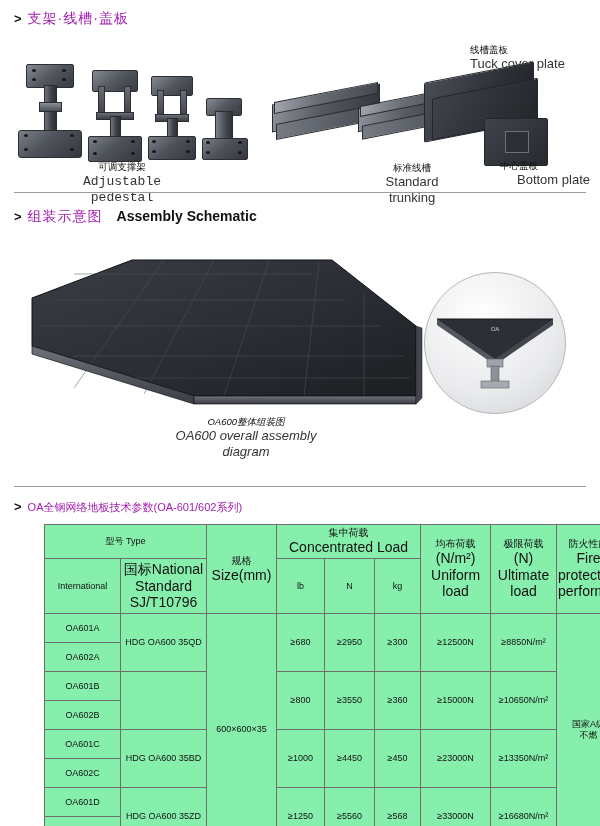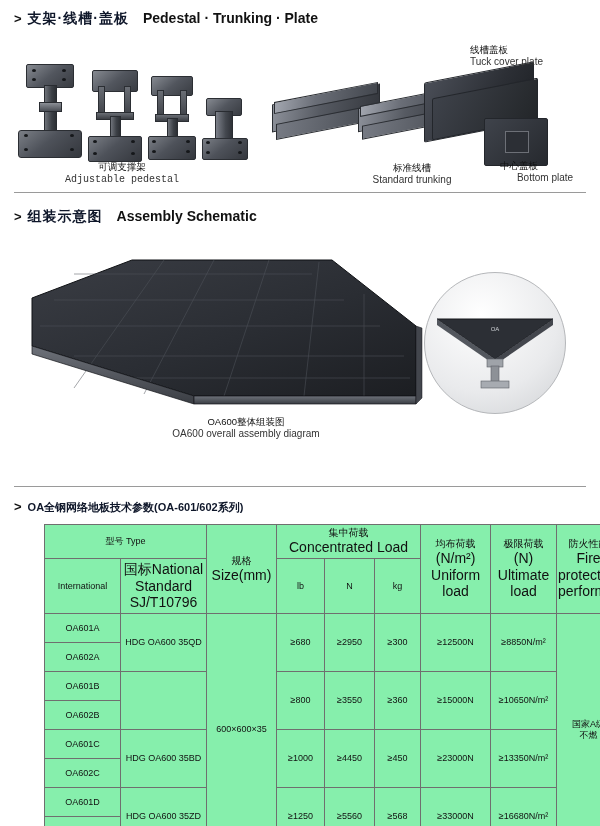"支架·线槽·盖板" .sec-cn { color: #0f172a -> #a21caf; font-weight: bold -> normal }
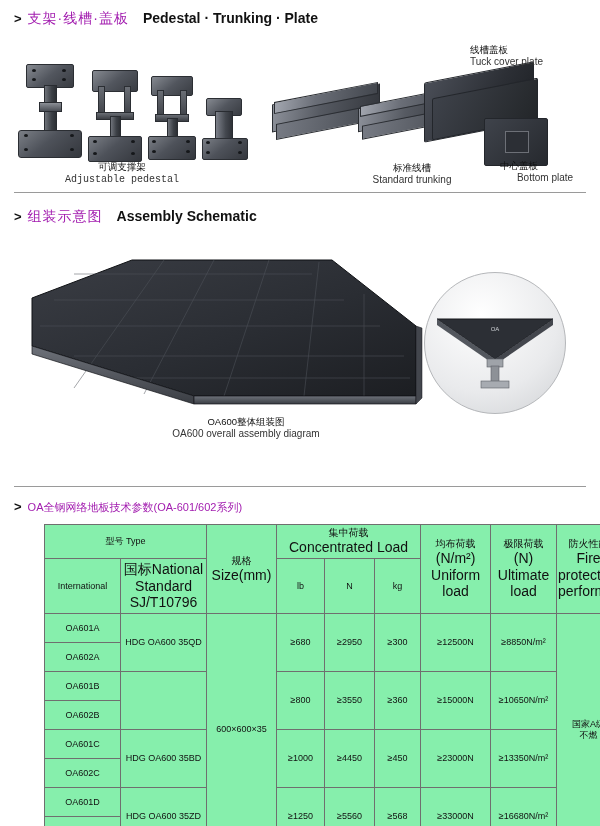"Pedestal · Trunking · Plate" span.sec-en { html: <span>Pedestal · Trunking · Plate</span> -> none }
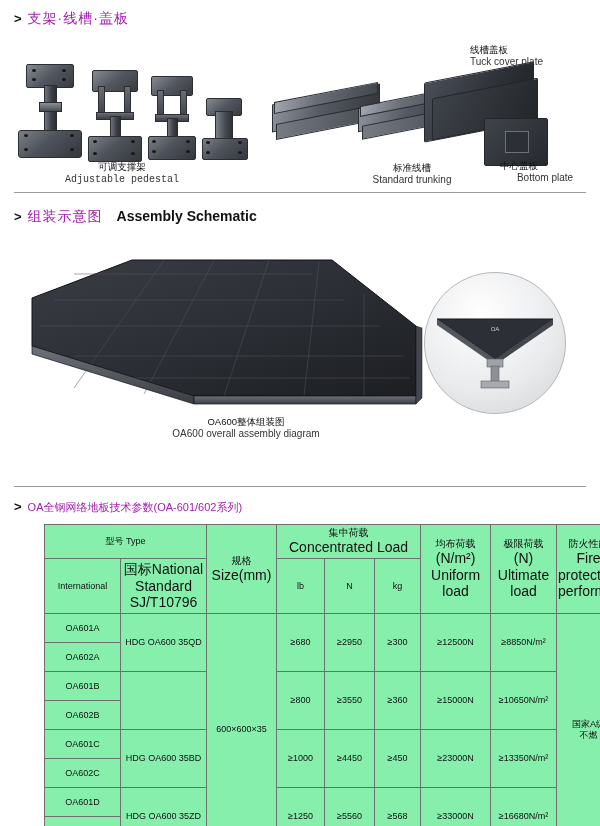"Tuck cover plate" .cap .en { font-size: 10px -> 13px }
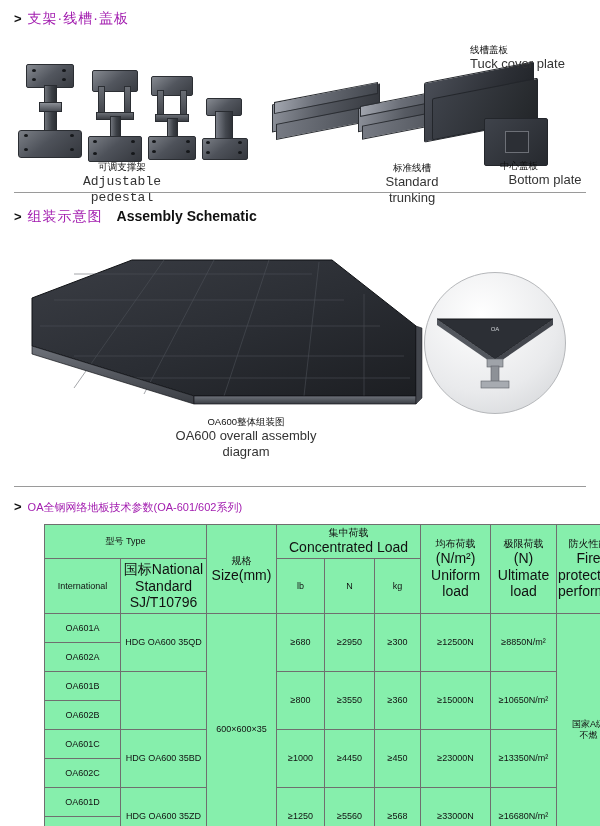"Bottom plate" span.en { text-align: center -> right }
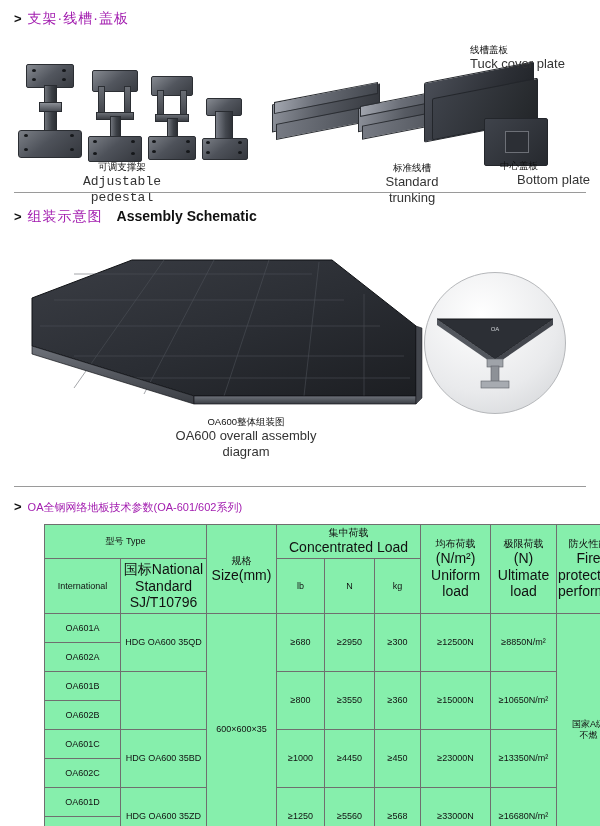"OA600整体组装图" div.cap { font-style: none -> italic }
